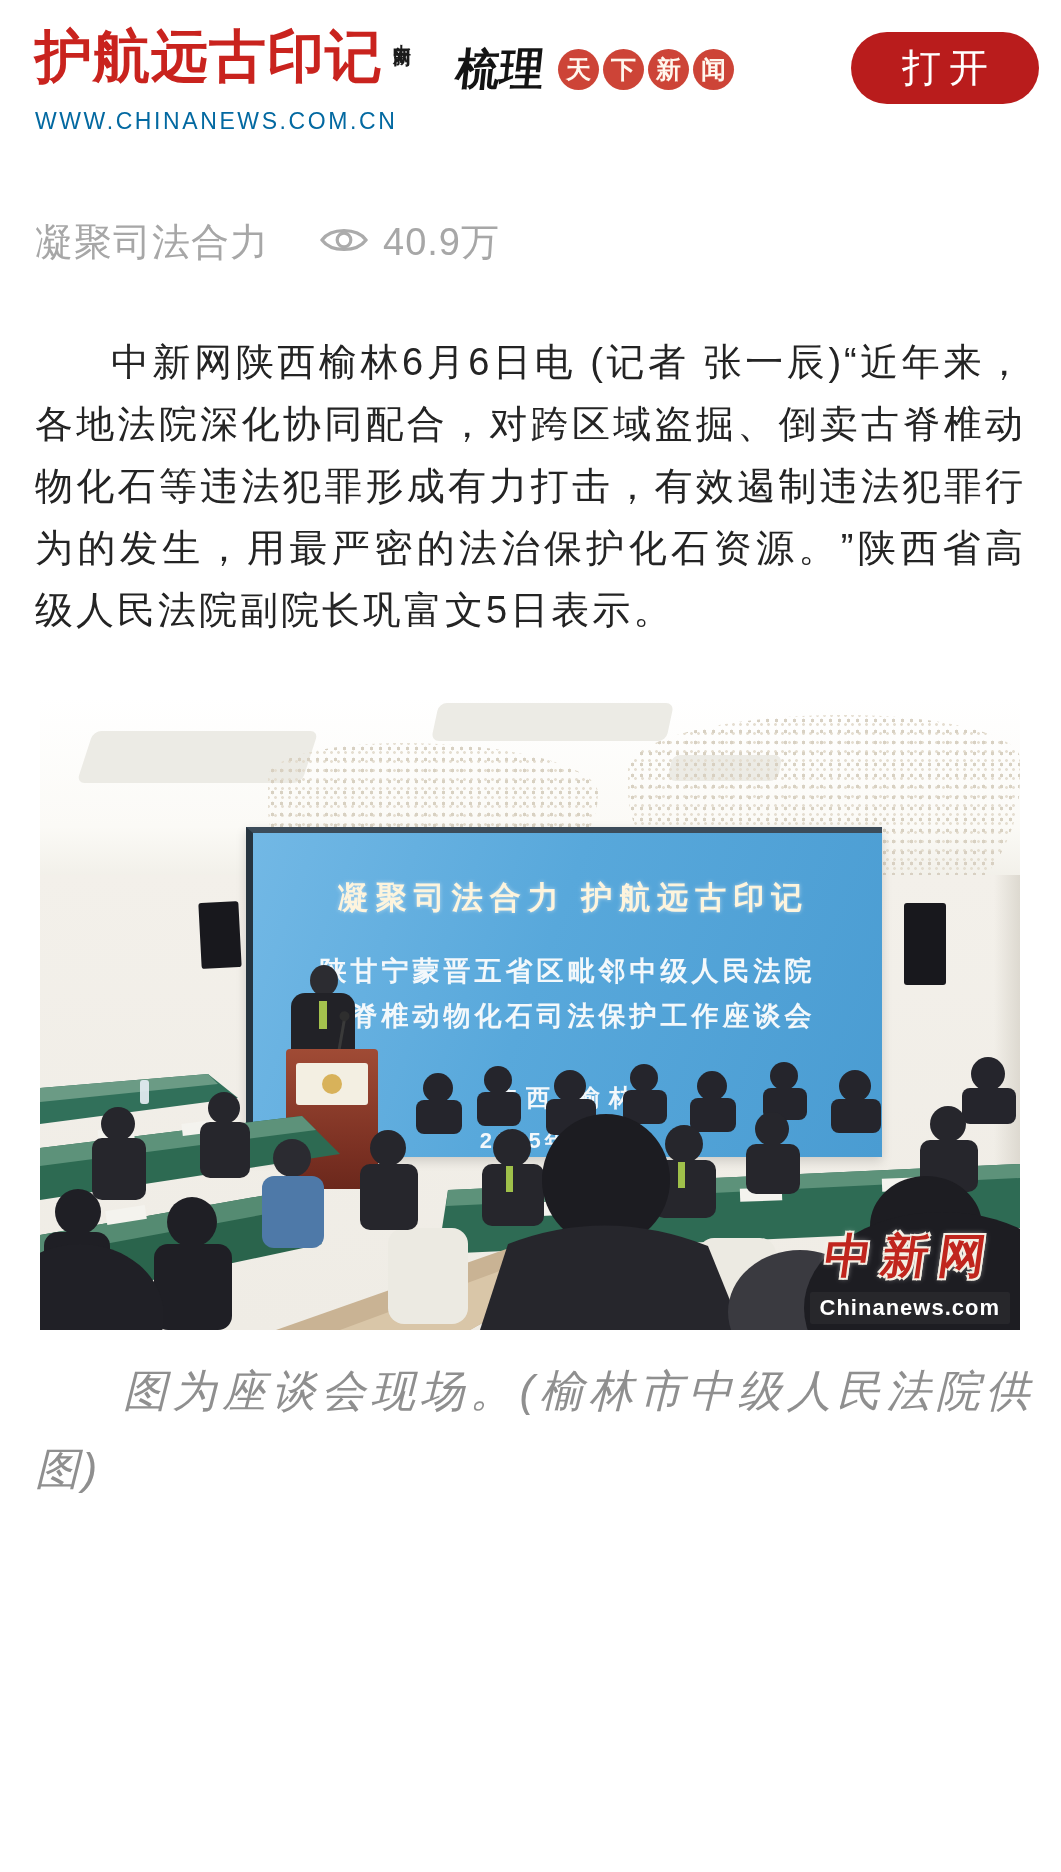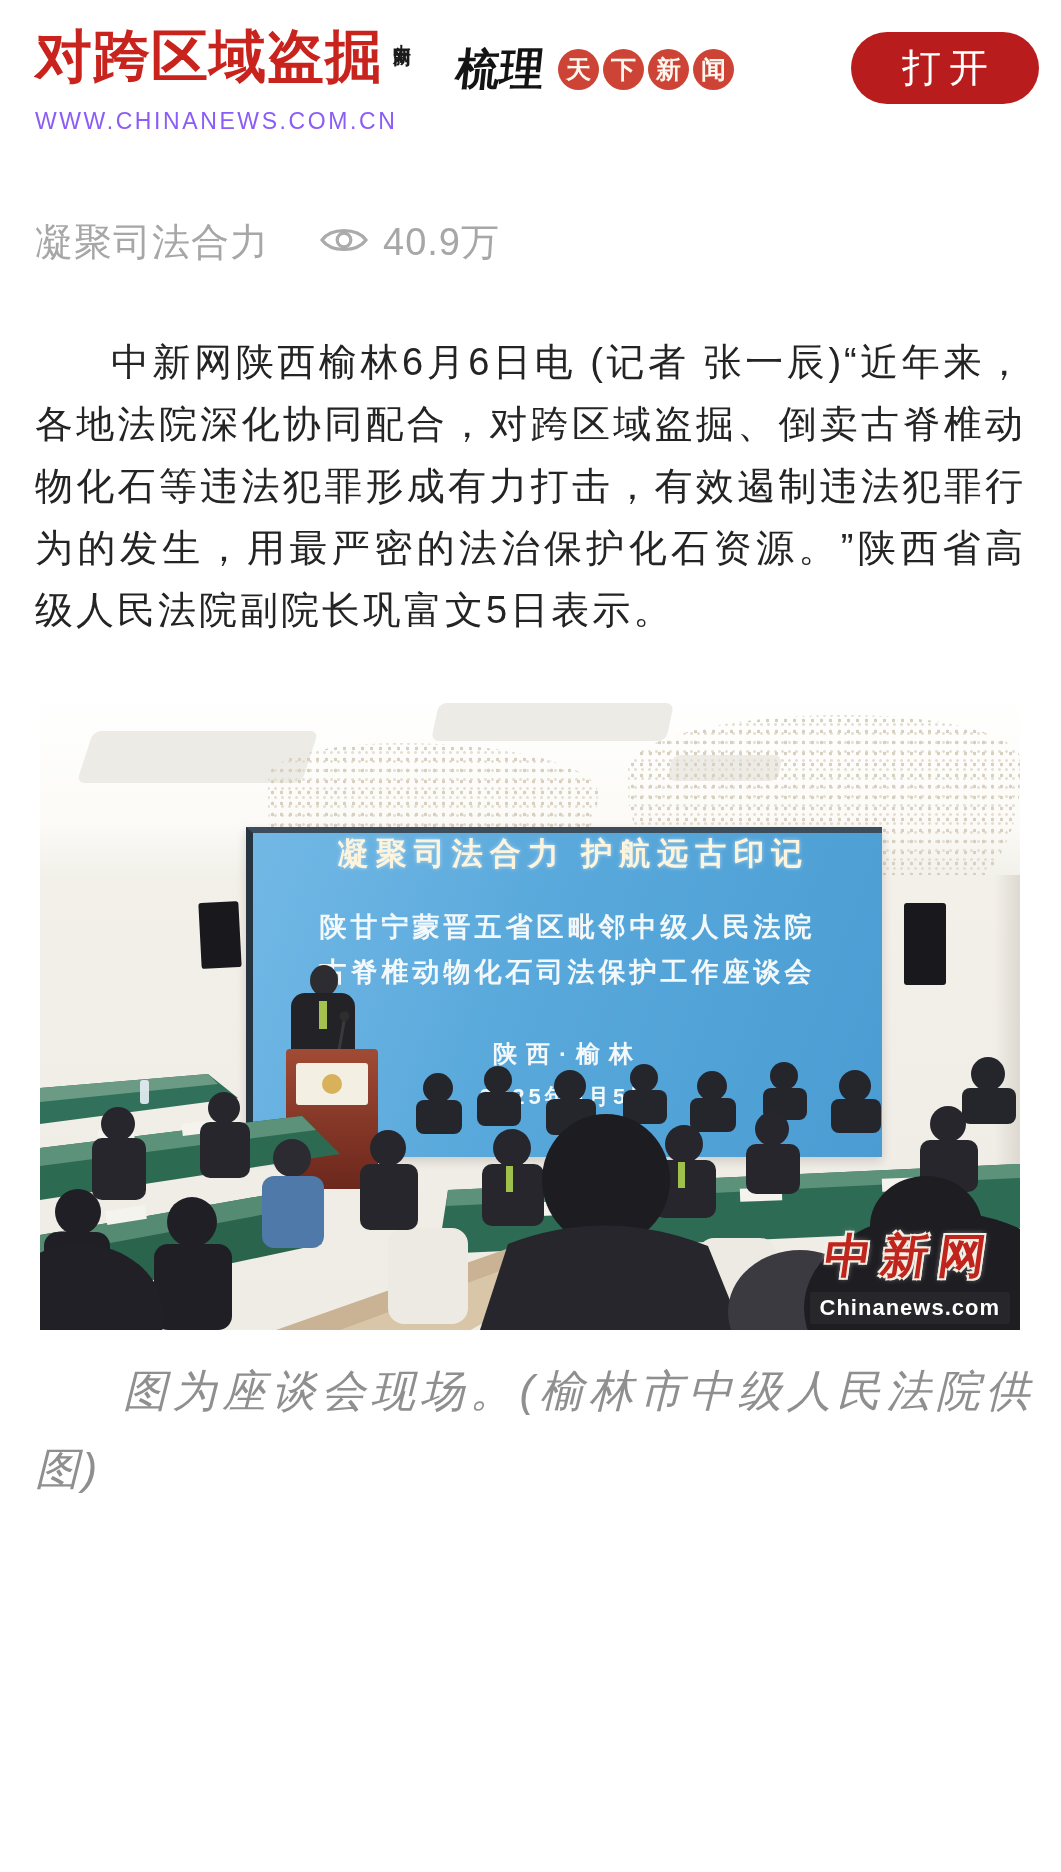"对跨区域盗掘" span.logo-main { text: 对跨区域盗掘 -> 护航远古印记 }
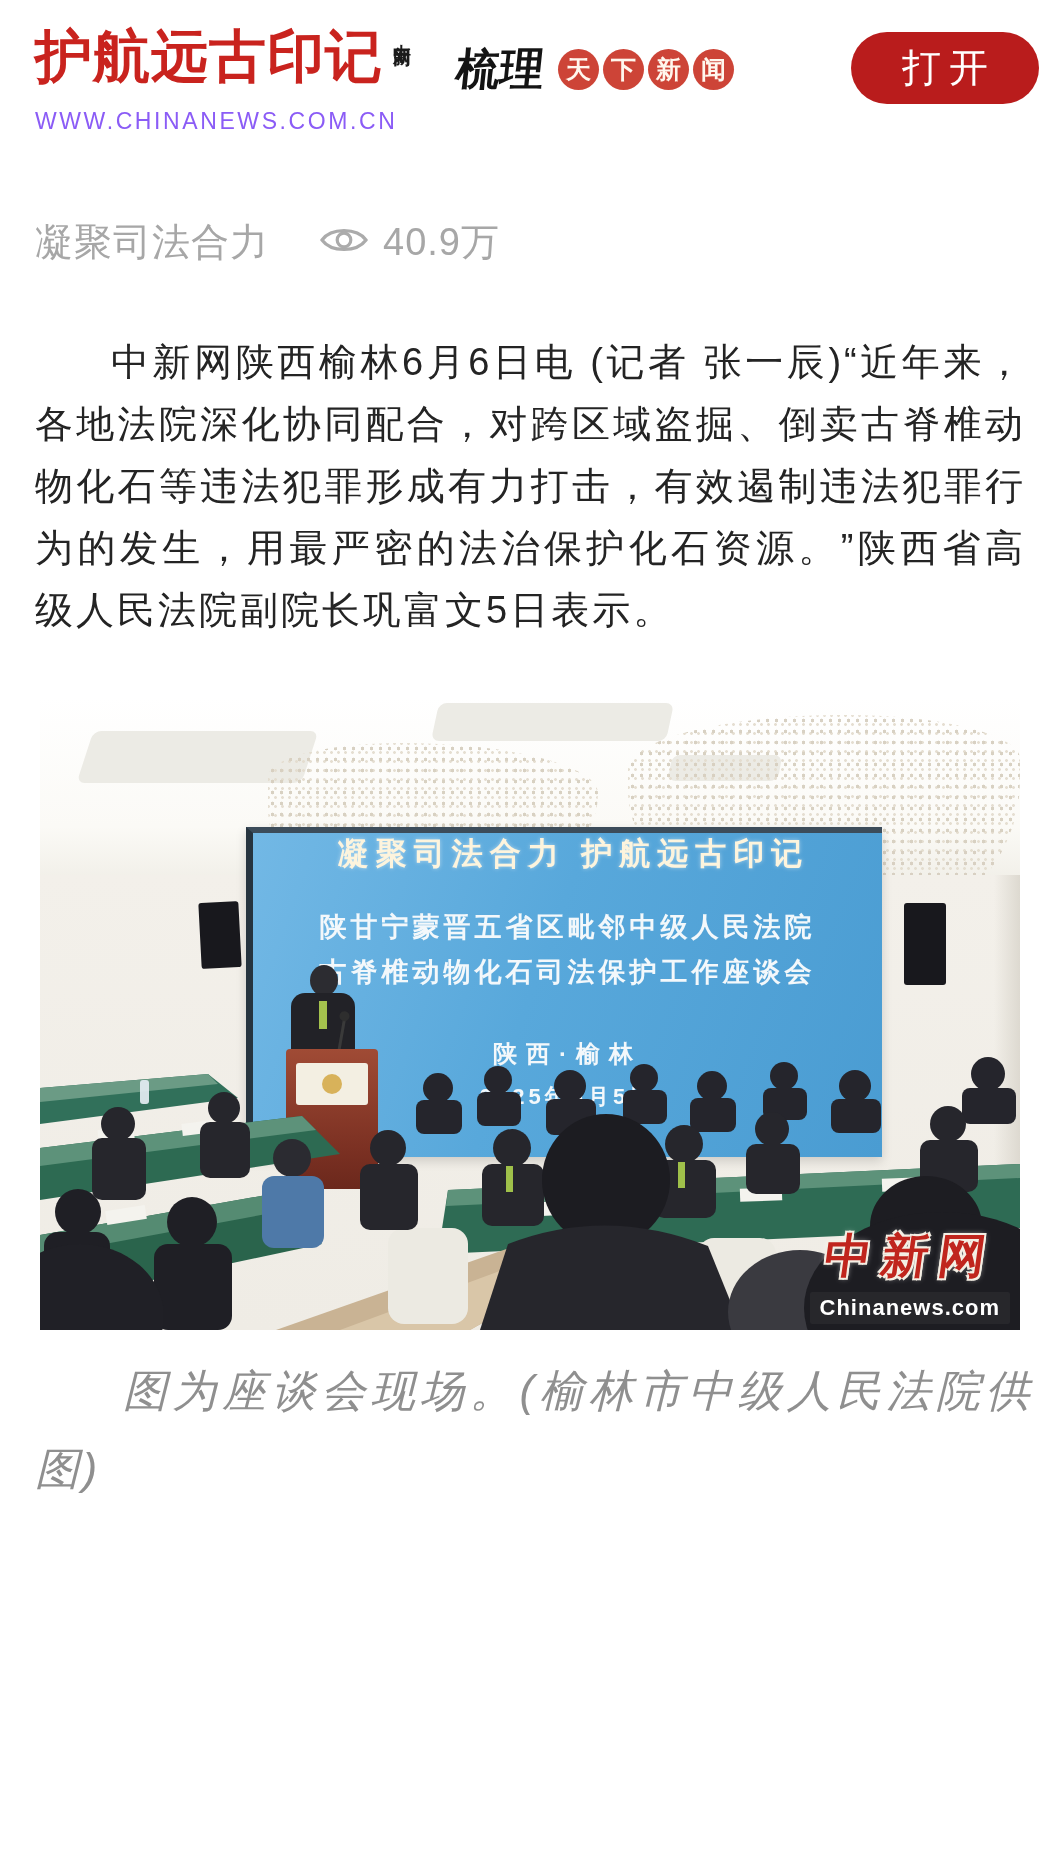"WWW.CHINANEWS.COM.CN" .logo-url { color: #8b5cf6 -> #0369a1 }
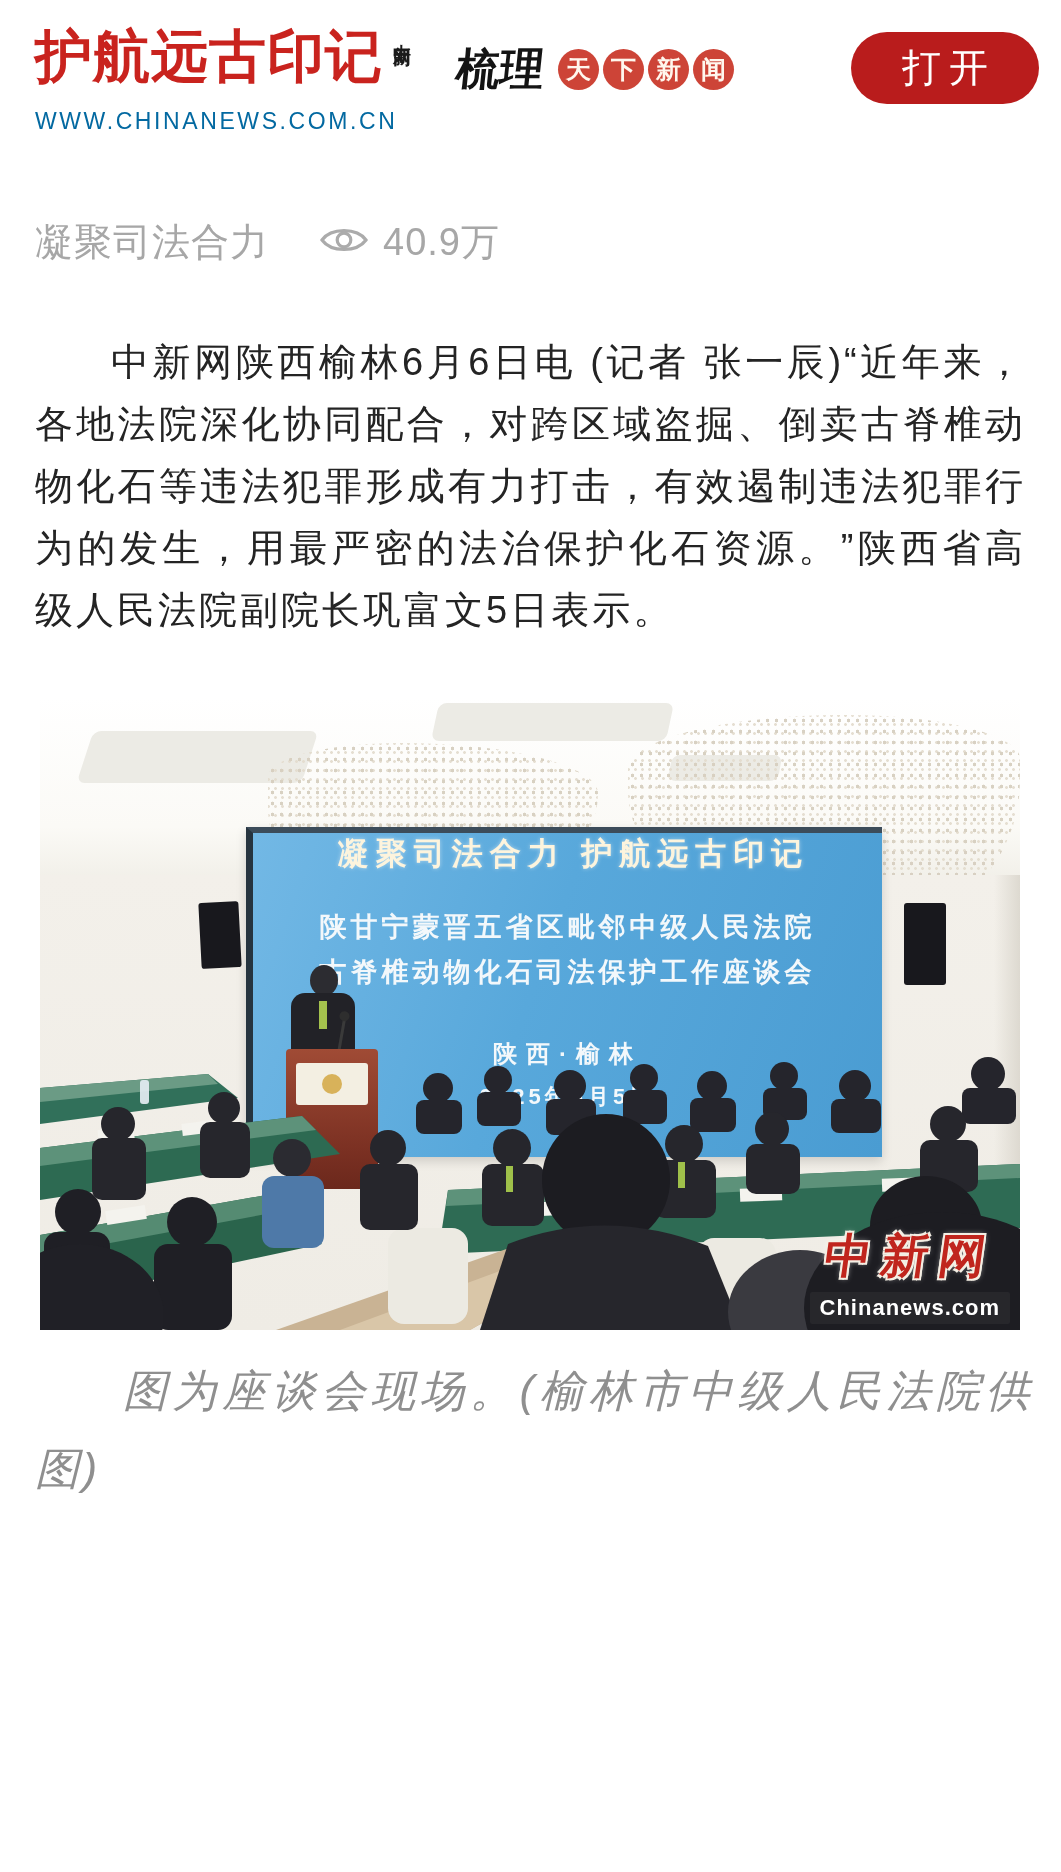"凝聚司法合力 护航远古印记" .scr1 { margin-top: none -> 44px }
